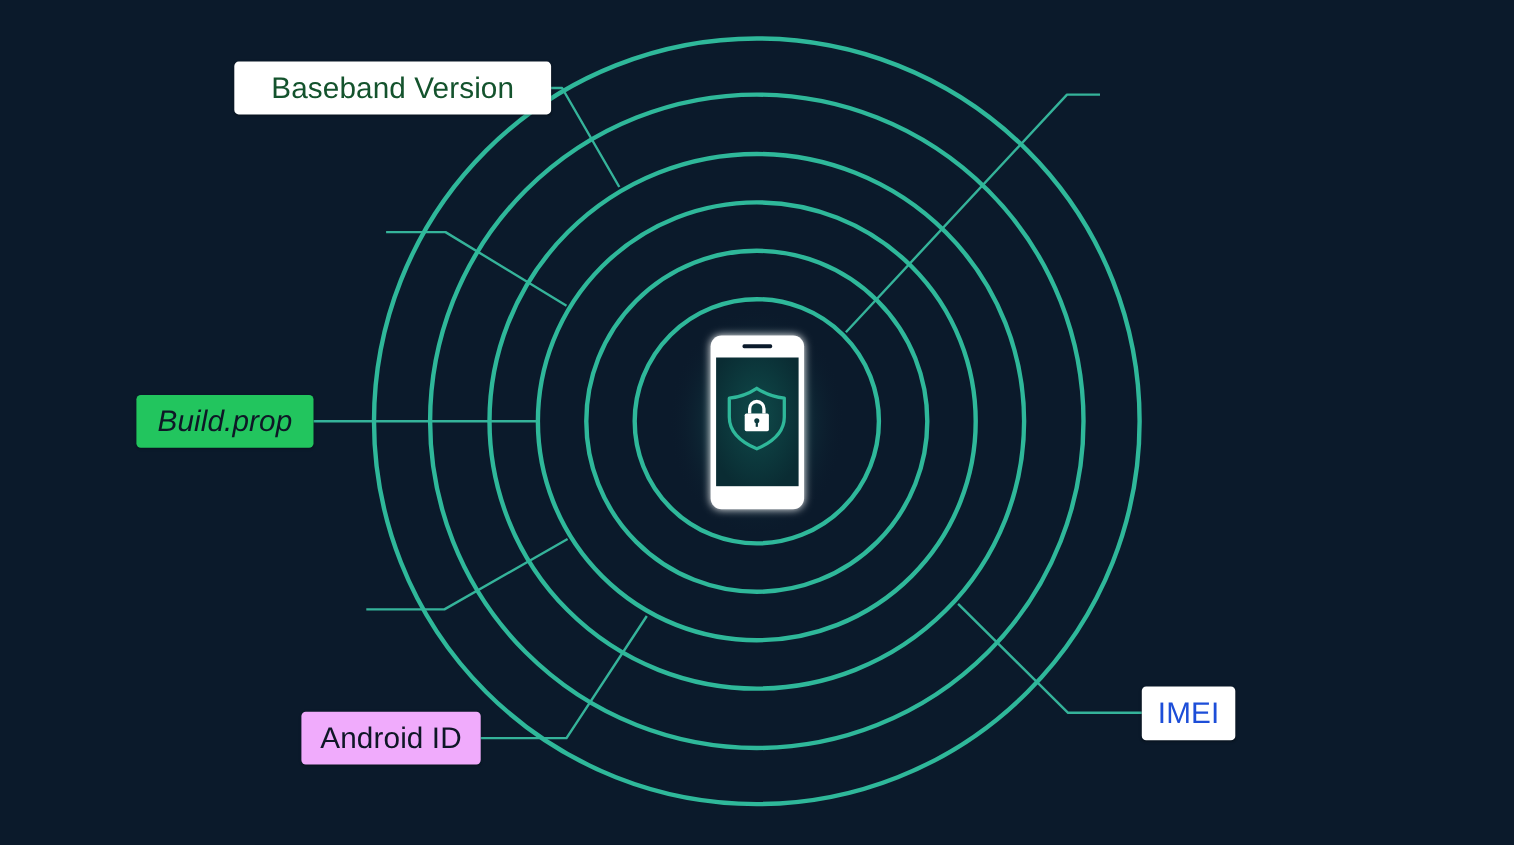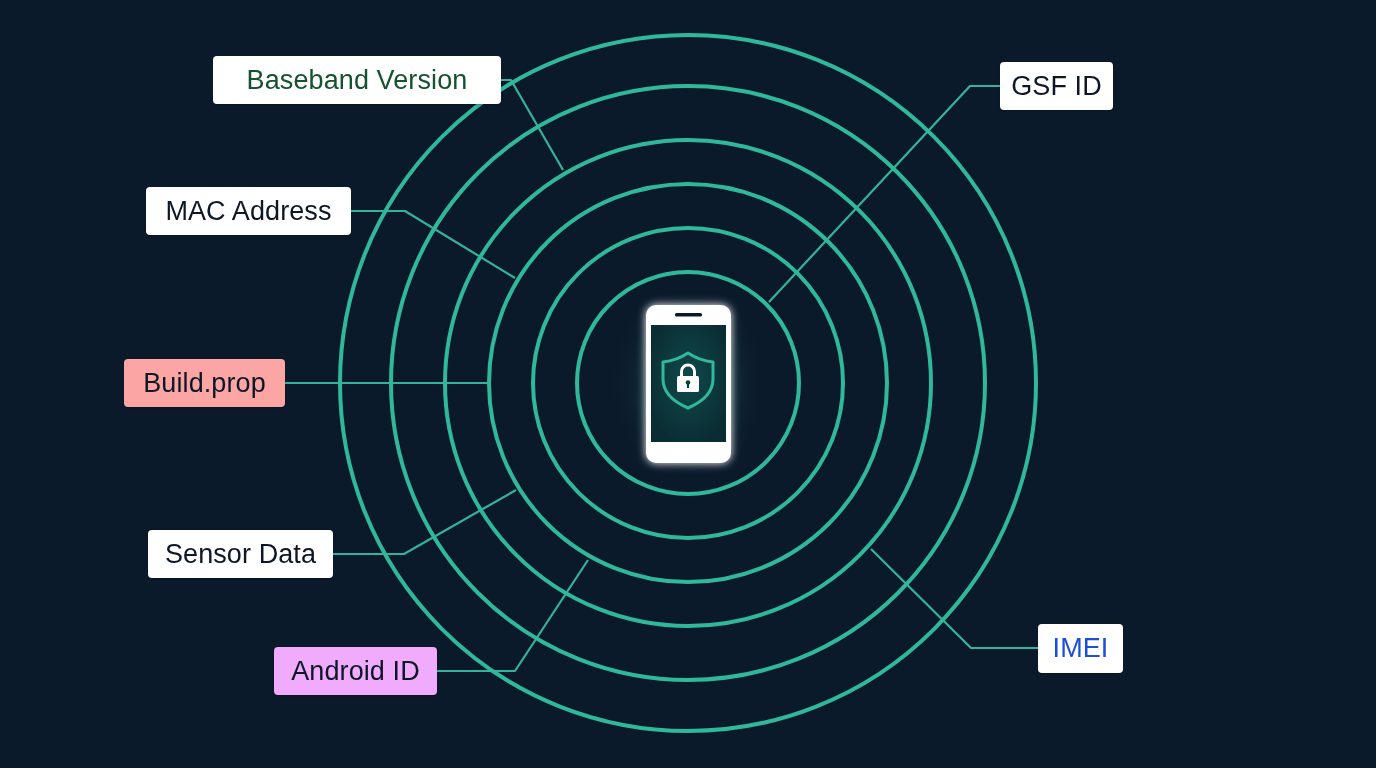"GSF ID" div.label-box { html: <div>GSF ID</div> -> none }
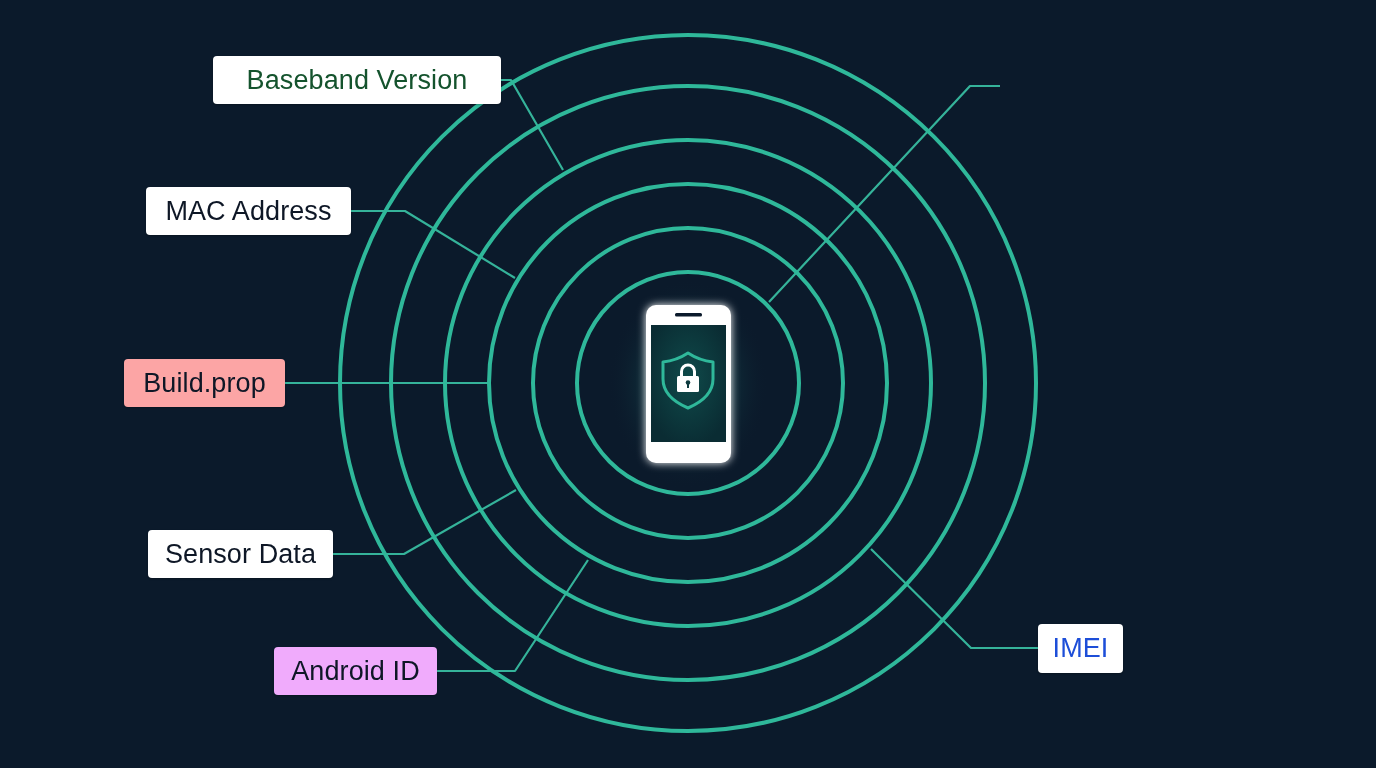"MAC Address" div.label-box { html: <div>MAC Address</div> -> none }
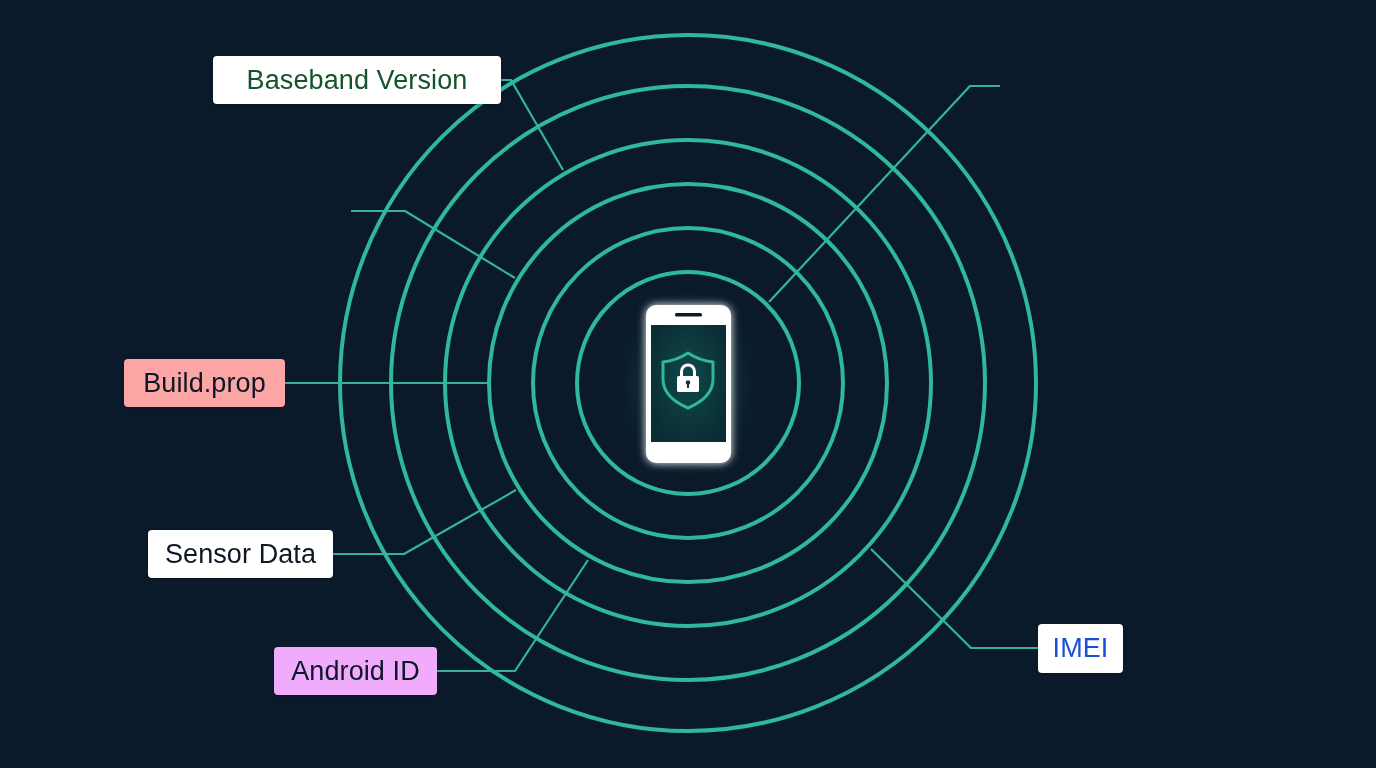"Build.prop" div.label-box { background: #fca5a5 -> #22c55e; font-style: none -> italic }
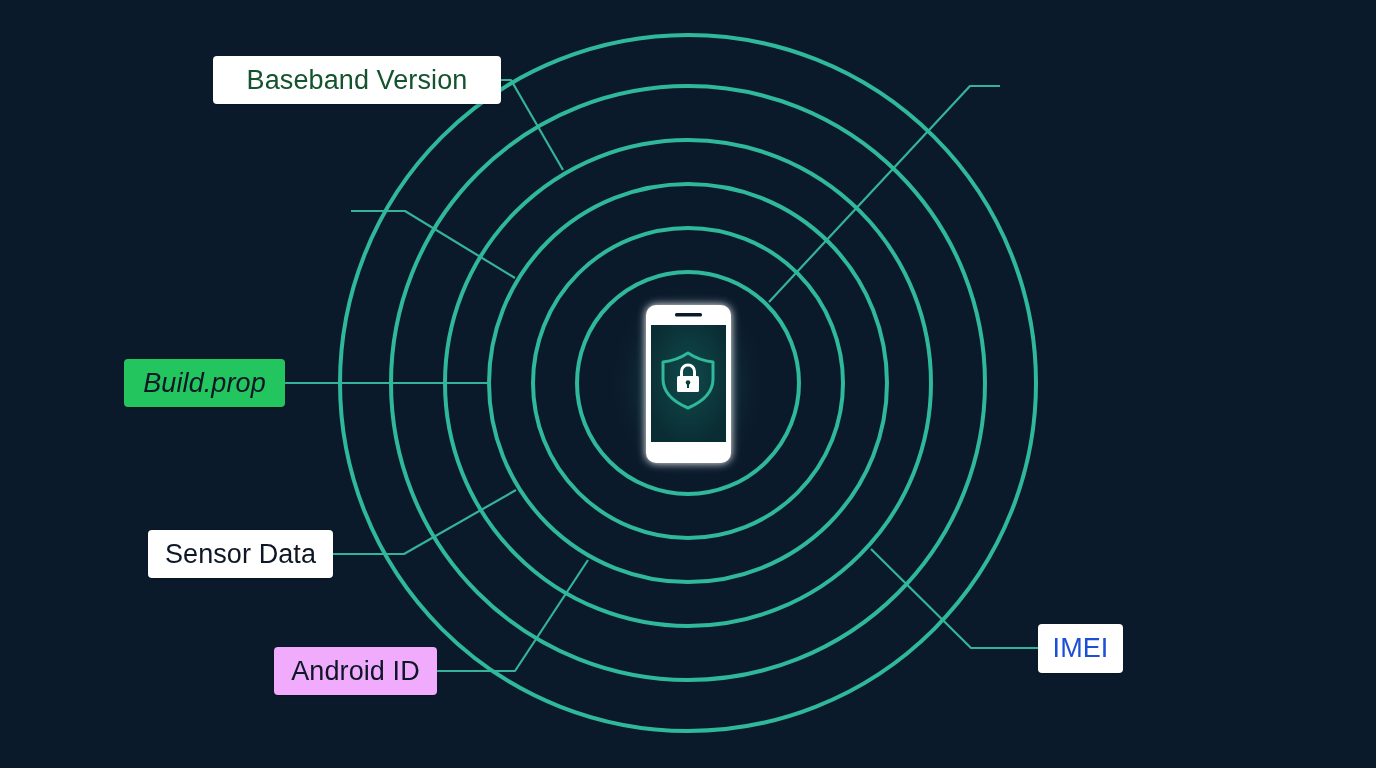"Sensor Data" div.label-box { html: <div>Sensor Data</div> -> none }
